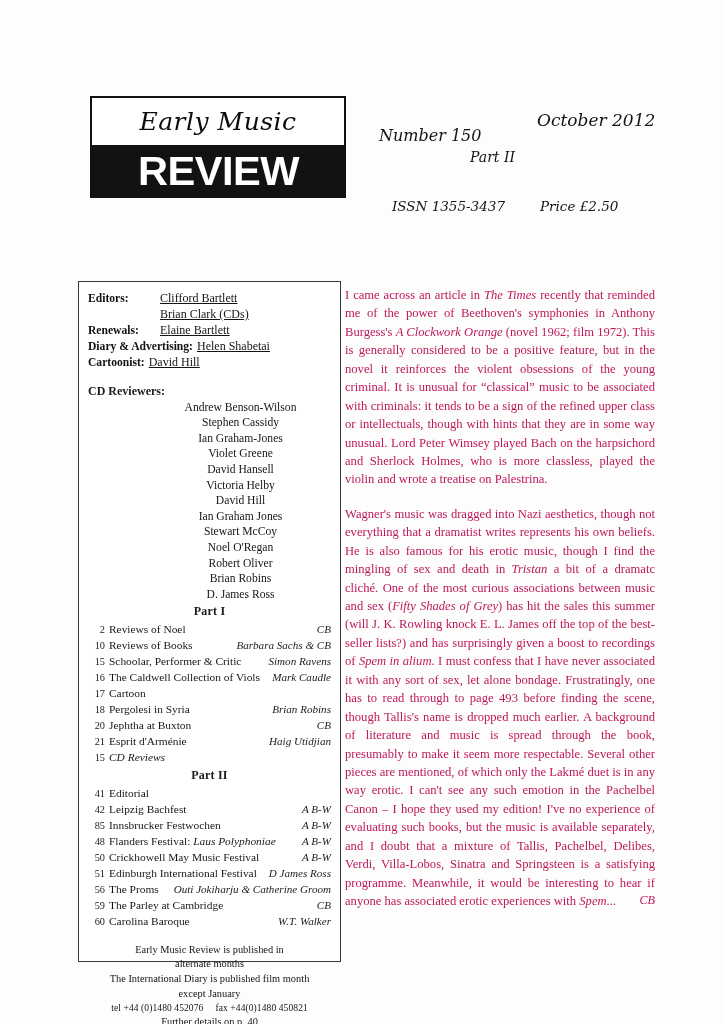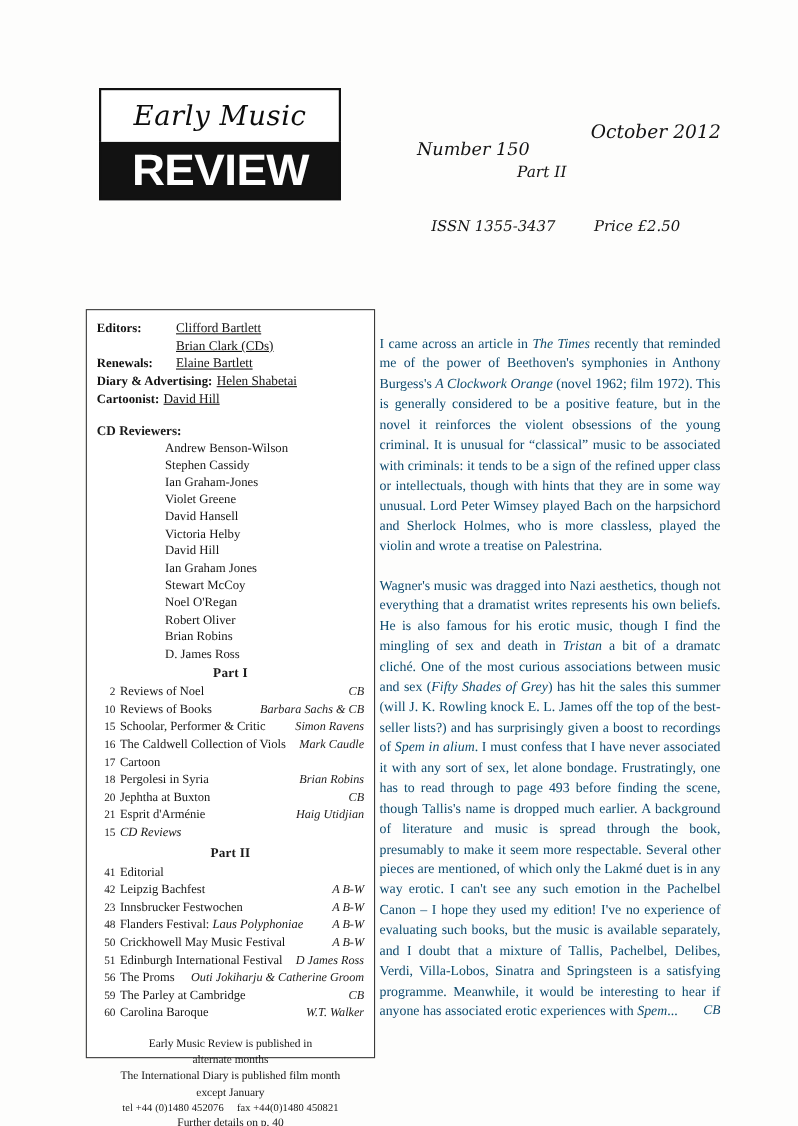"Early Music" .masthead { top: 80px -> 96px; width: 220px -> 256px }
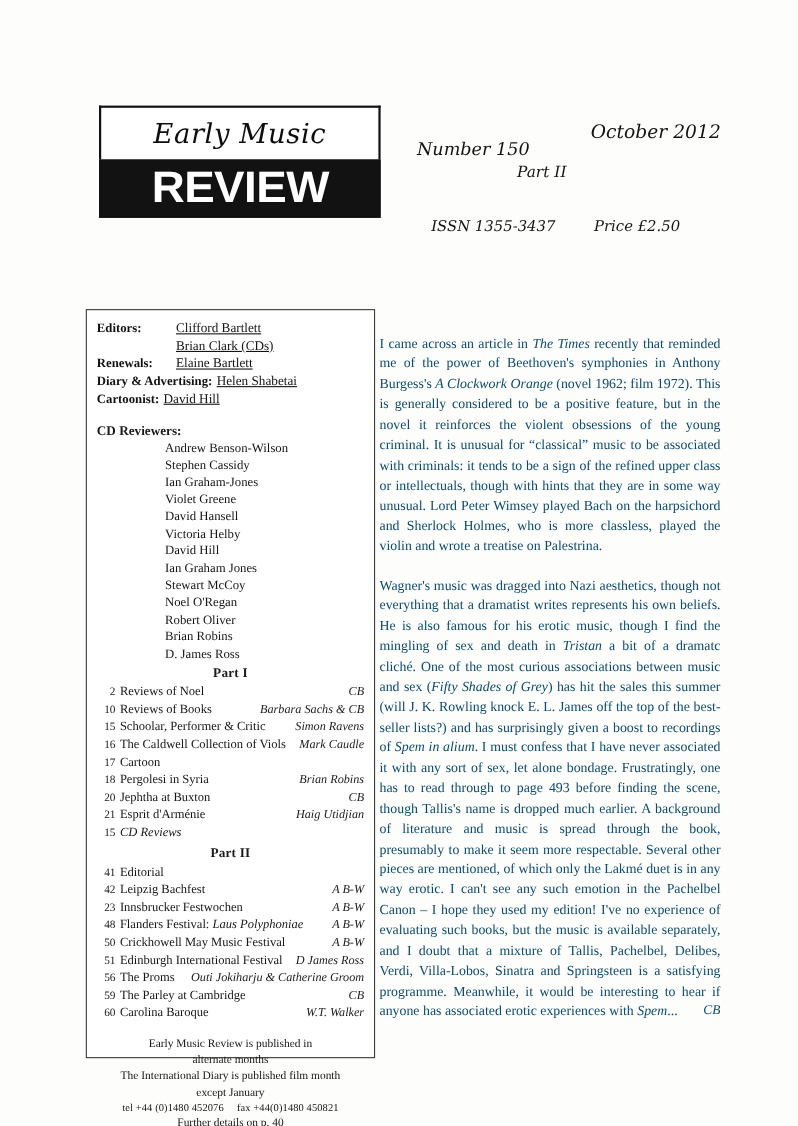"I came across an article" .article p { color: #0c4a6e -> #be185d; margin: 17px 0 16px 0 -> 0 0 16px 0 }
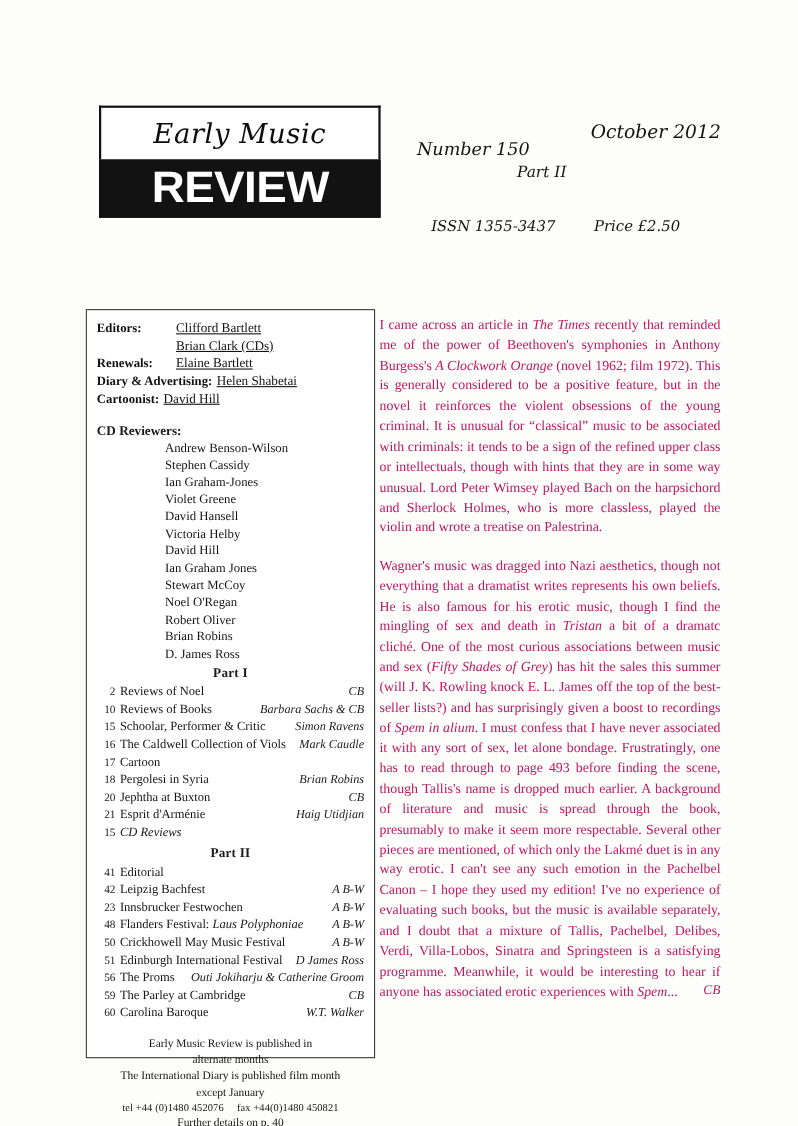"Andrew Benson-Wilson" .reviewers li { text-align: none -> center }
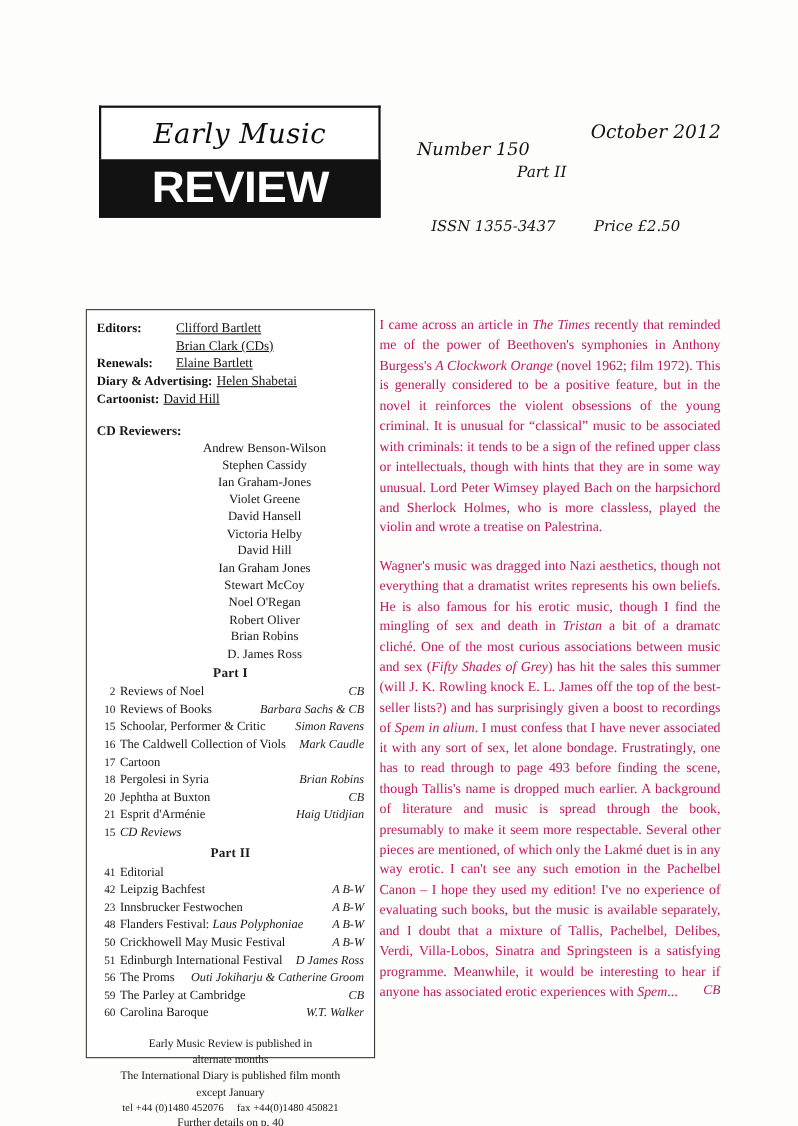"23" span.pg { text: 23 -> 85 }
